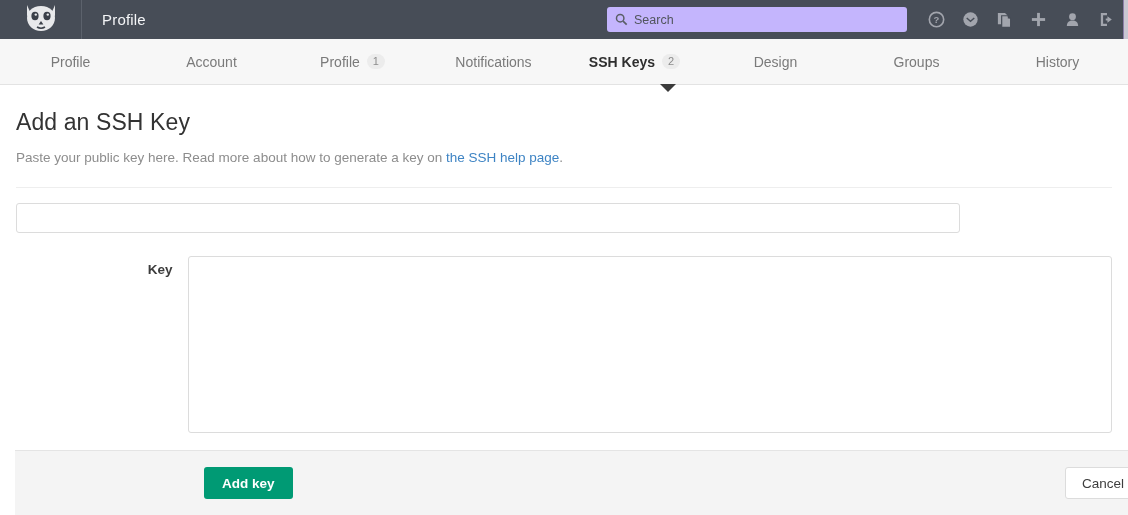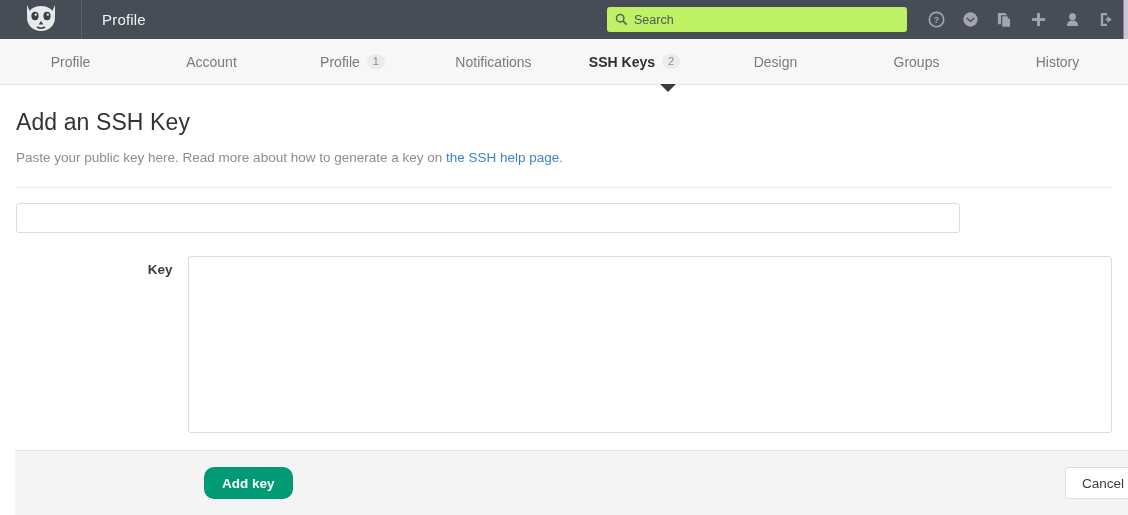"Search" .search-box { background: #bef264 -> #c4b5fd }
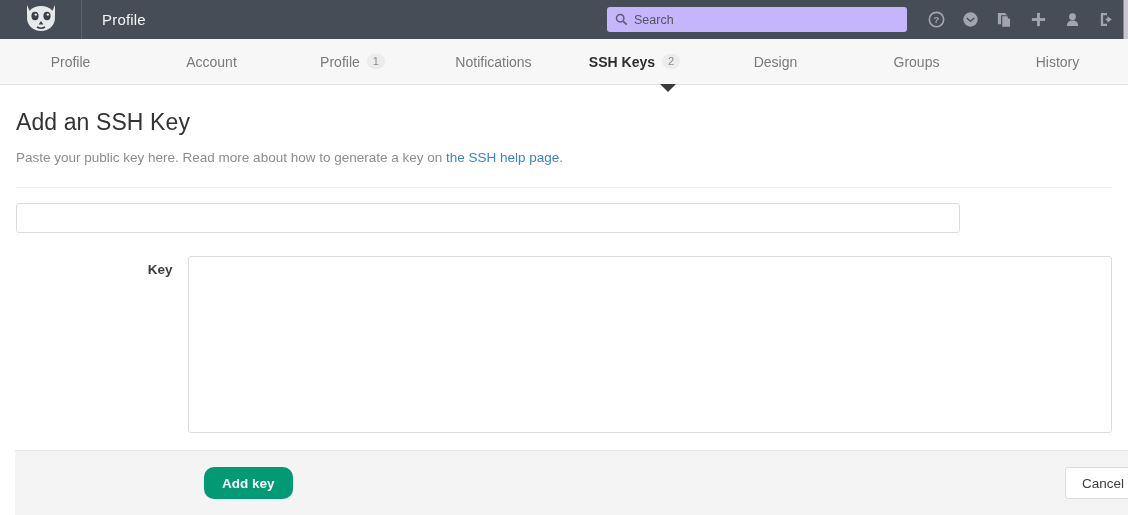"Add key" .btn-primary { border-radius: 10px -> 3px }
